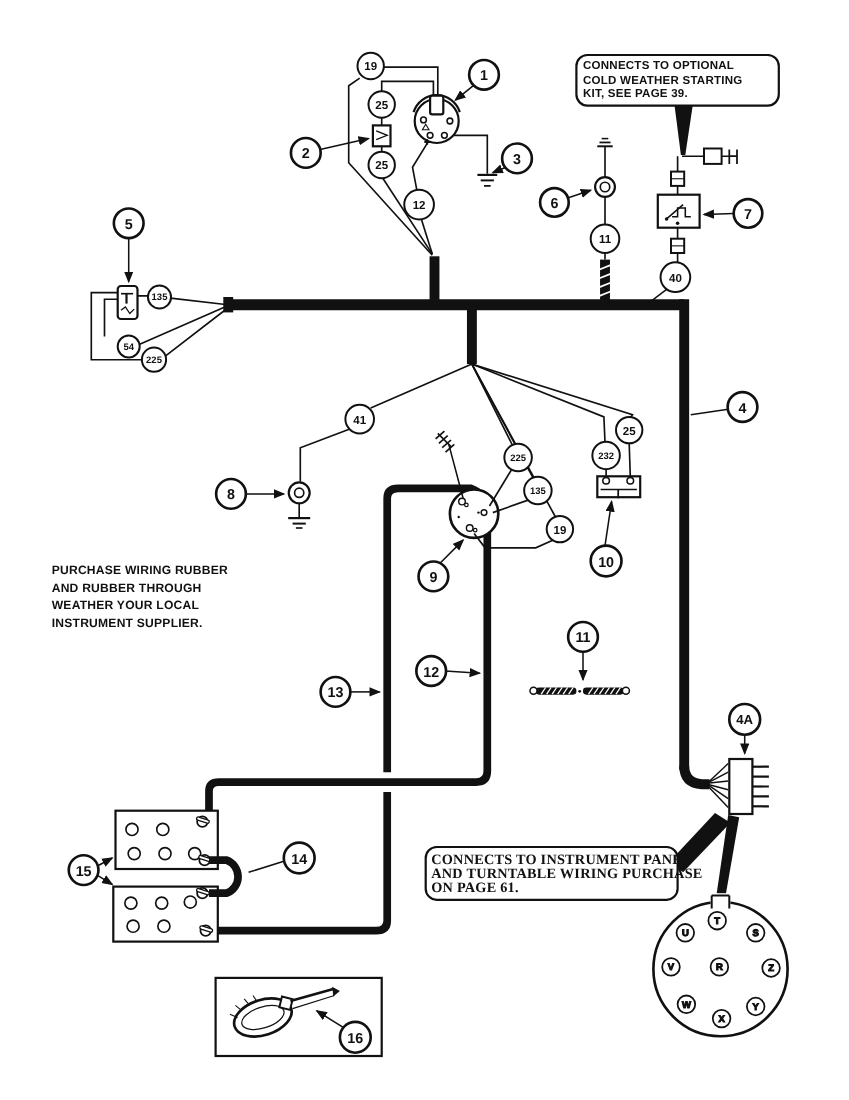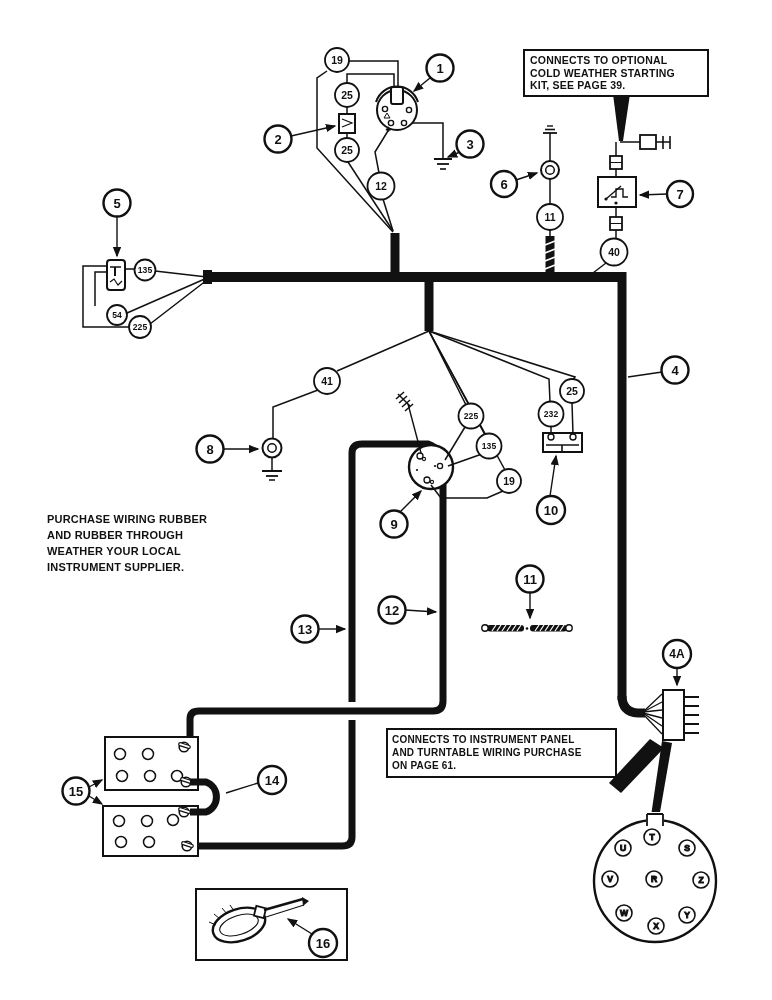"CONNECTS TO OPTIONAL" .note { border-radius: none -> 11px }
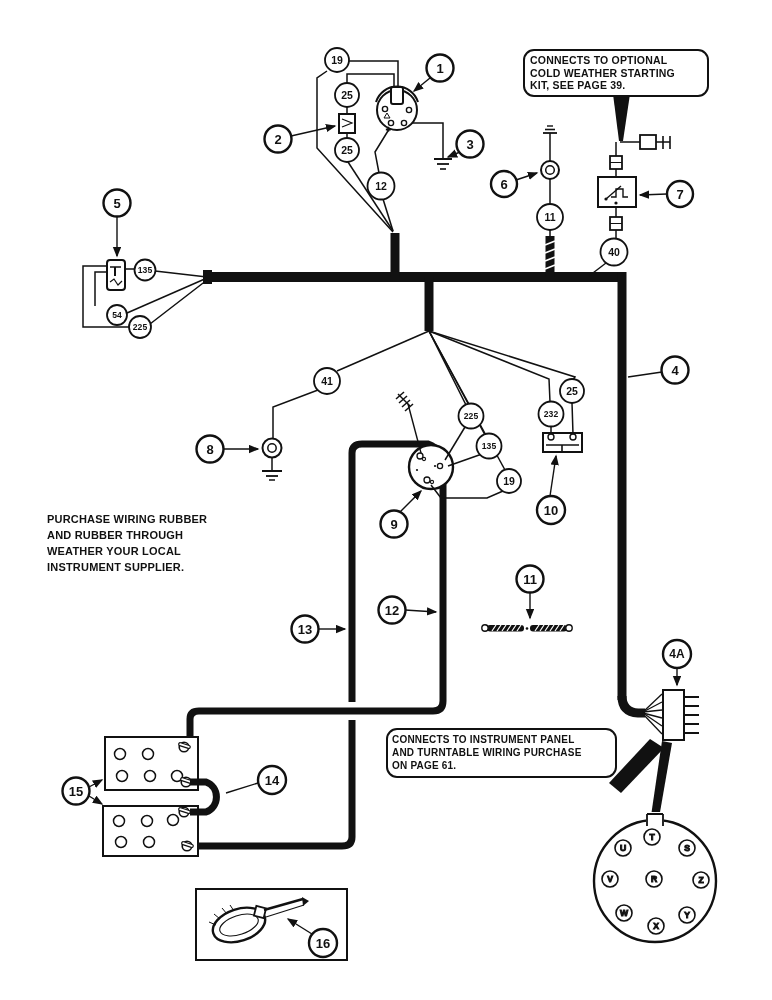"CONNECTS TO INSTRUMENT PANEL" #note-panel { font-family: none -> Liberation Serif, serif; font-size: 10px -> 13px; top: 728px -> 769px }
